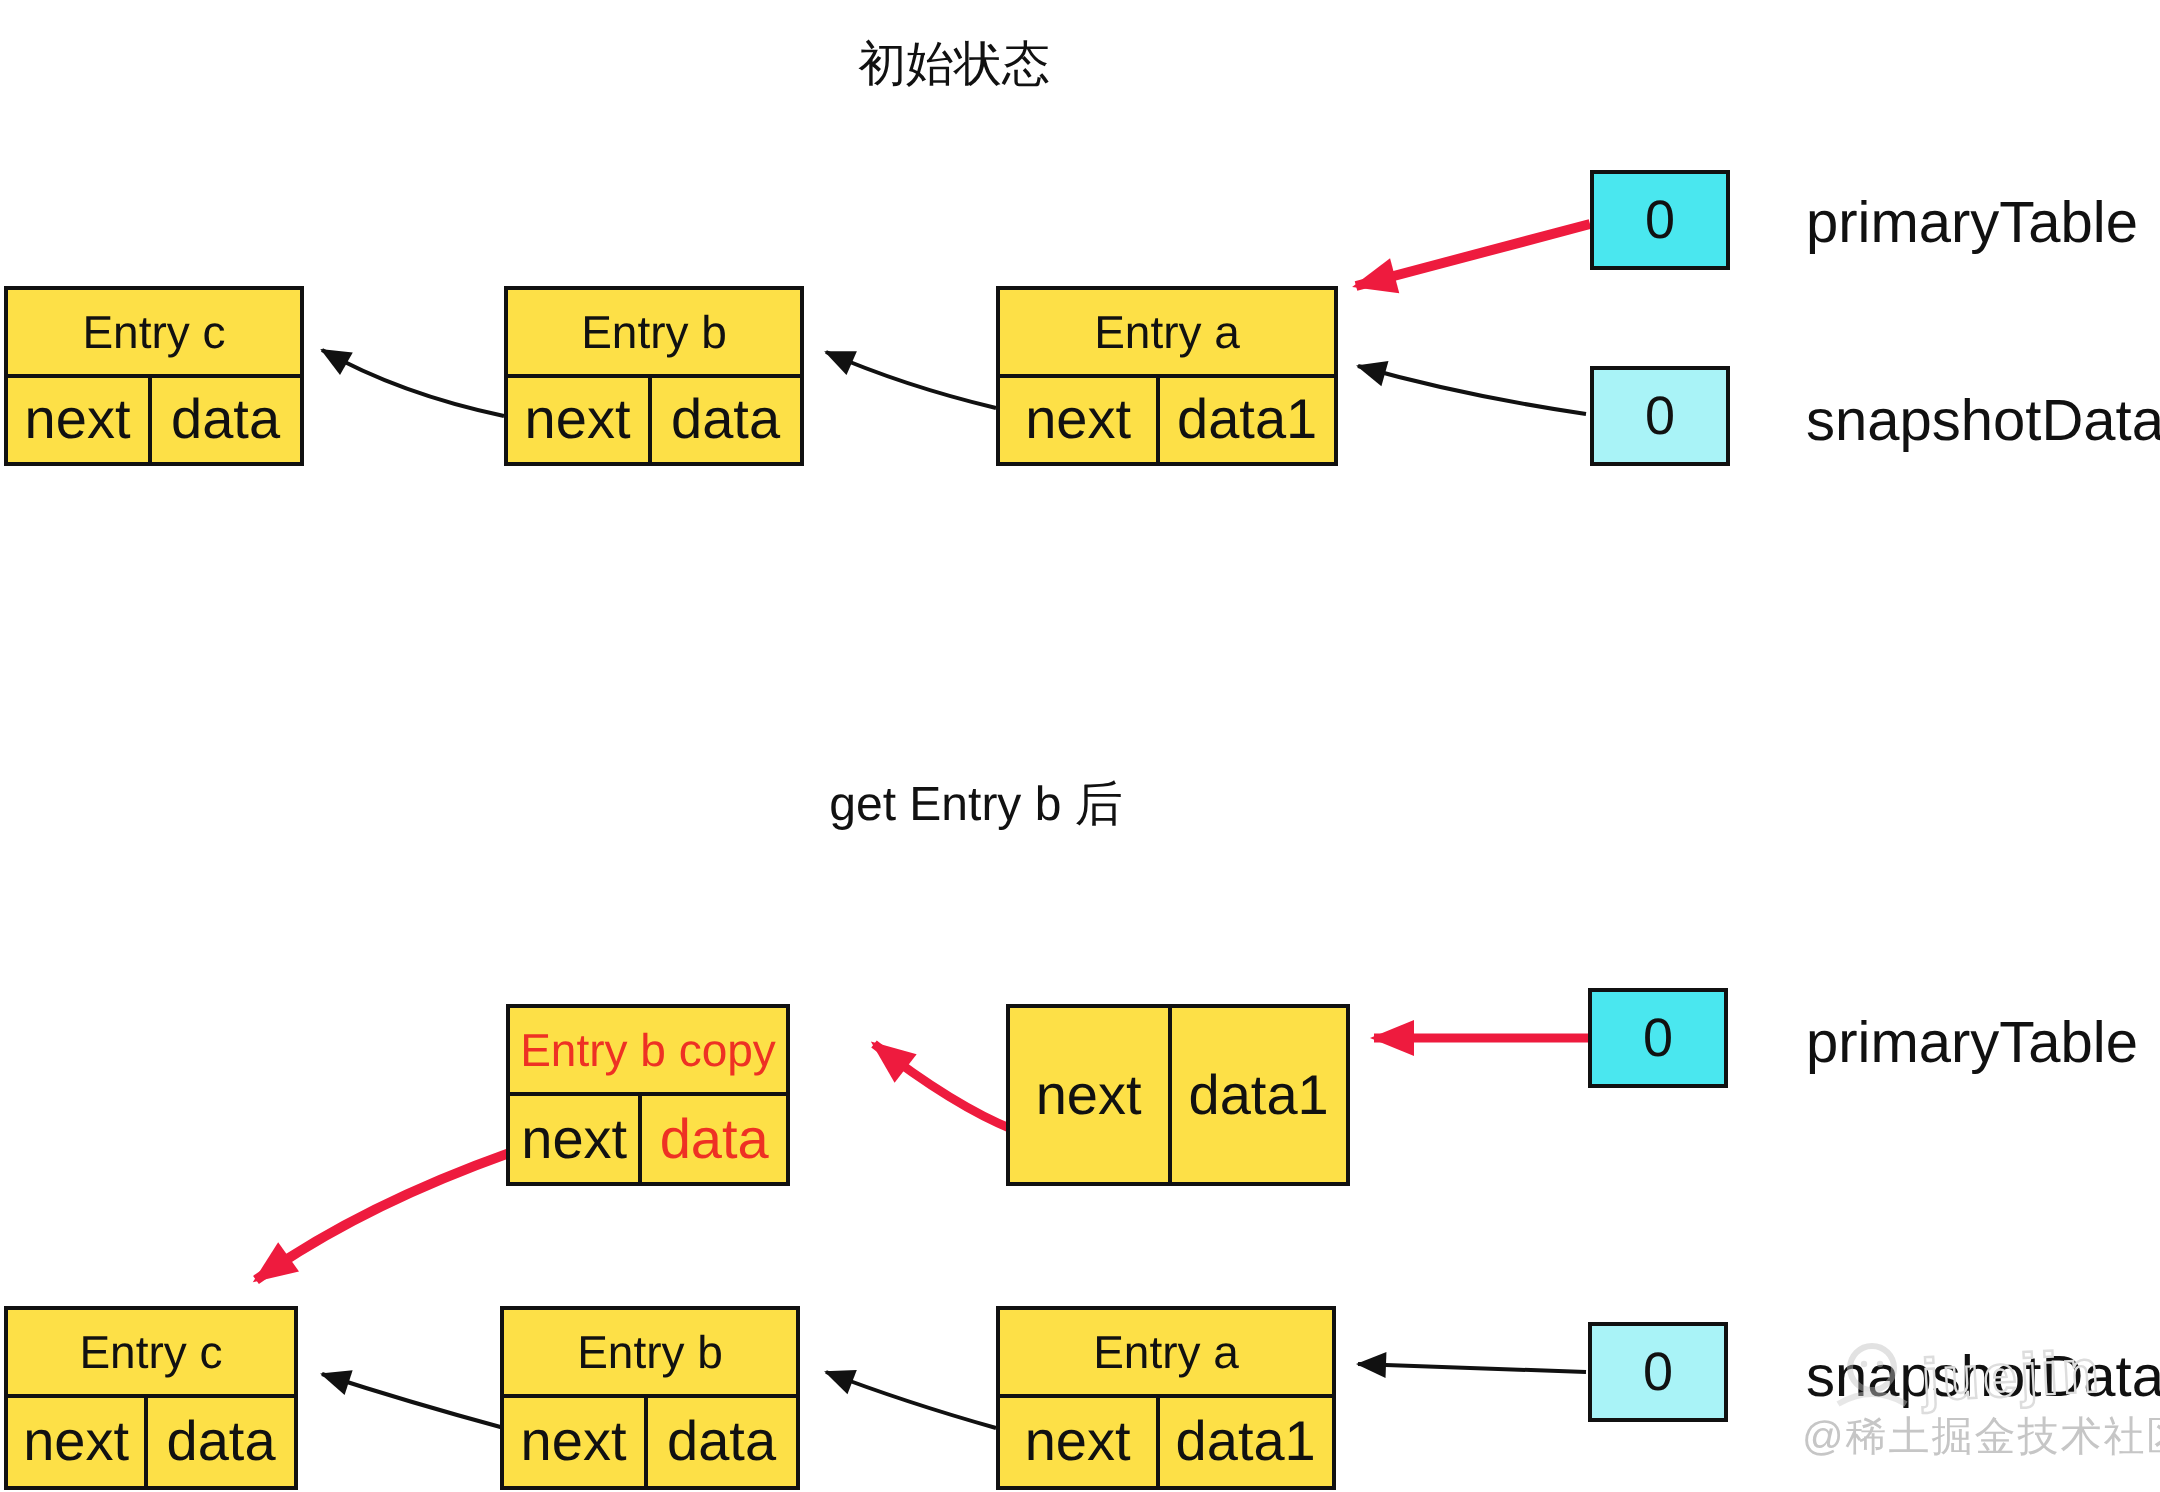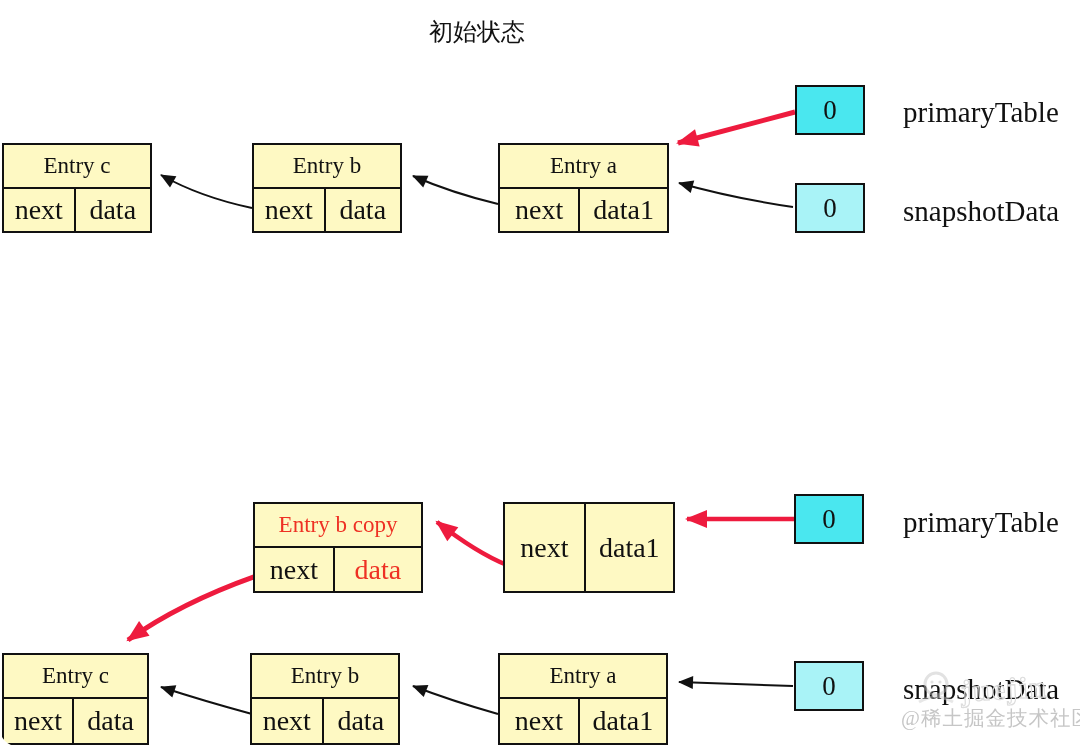"初始状态" .canvas { border-radius: 17px -> none; font-family: Liberation Serif, serif -> Liberation Sans, sans-serif }
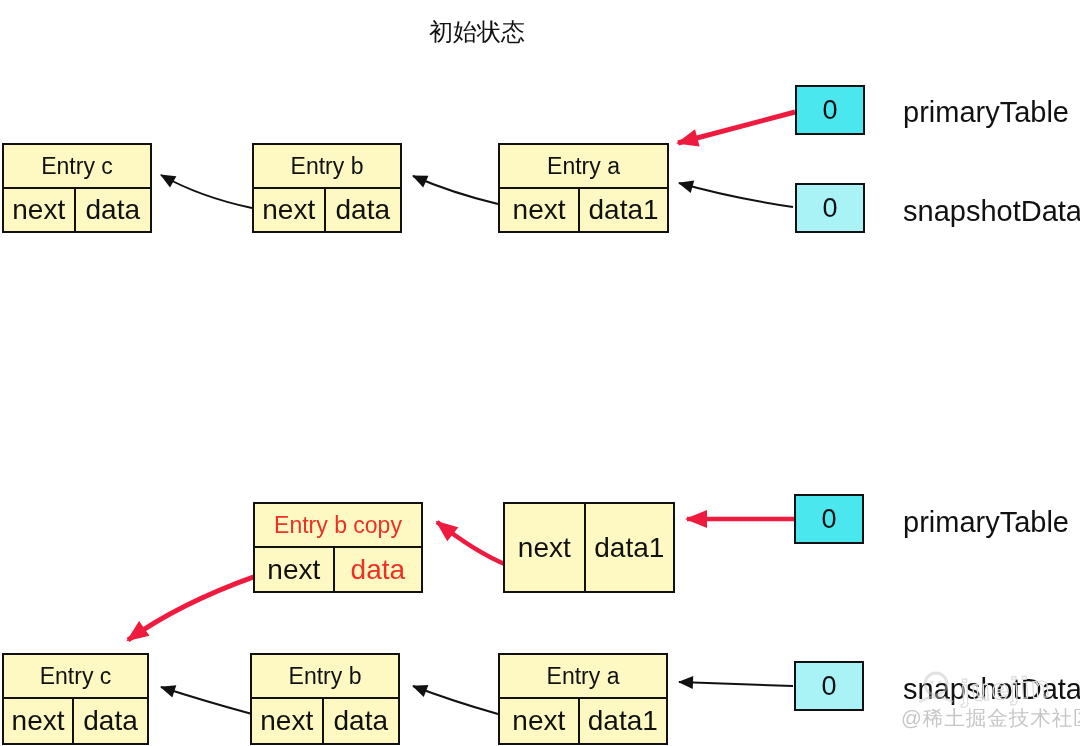"Entry c" .node { background: #fef9c3 -> #fde047 }
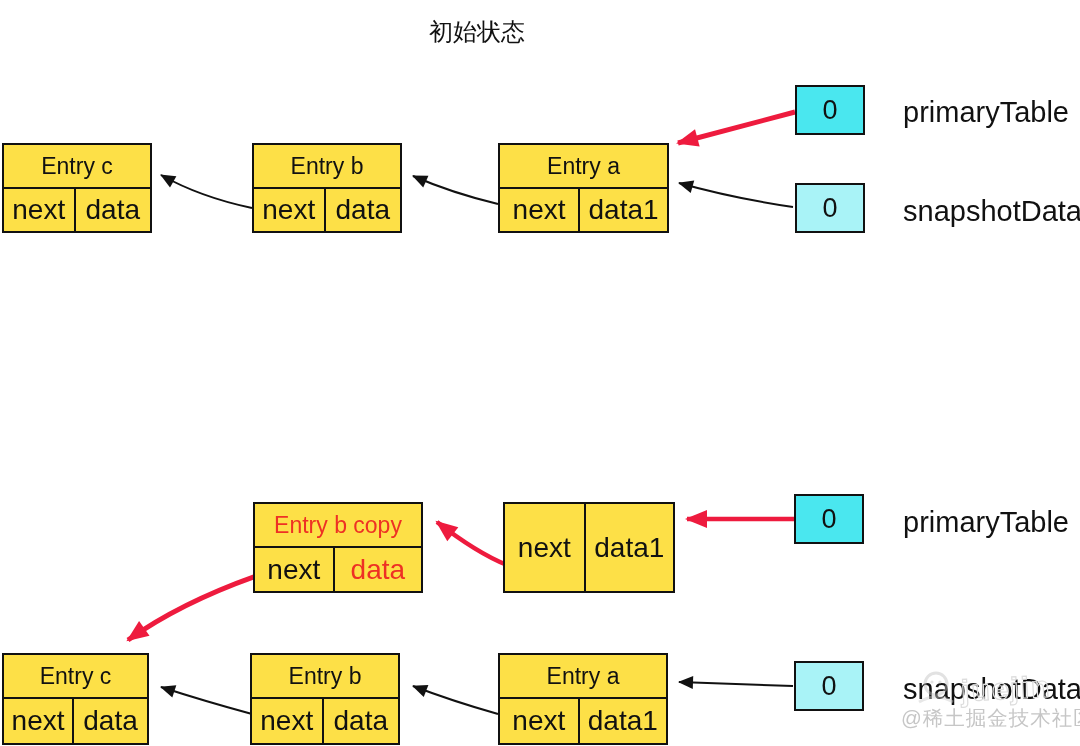"get Entry b 后" div.sec-title { html: none -> <div>get Entry b 后</div> }
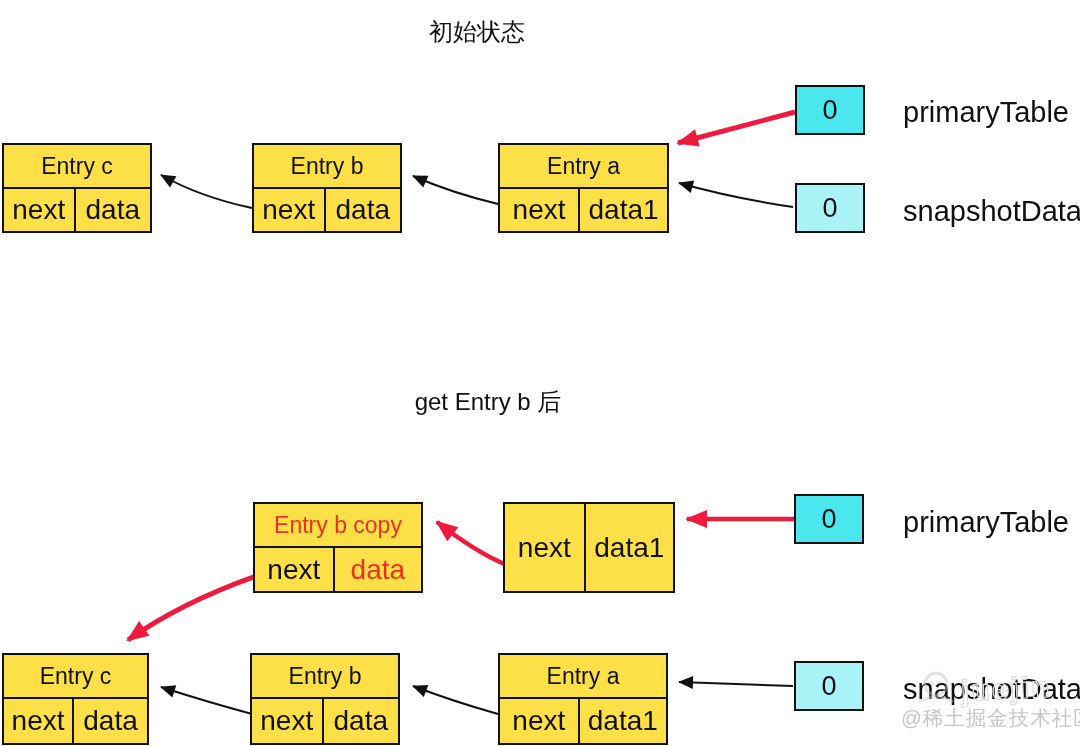"Entry b copy" div.node { width: 170px -> 142px }
